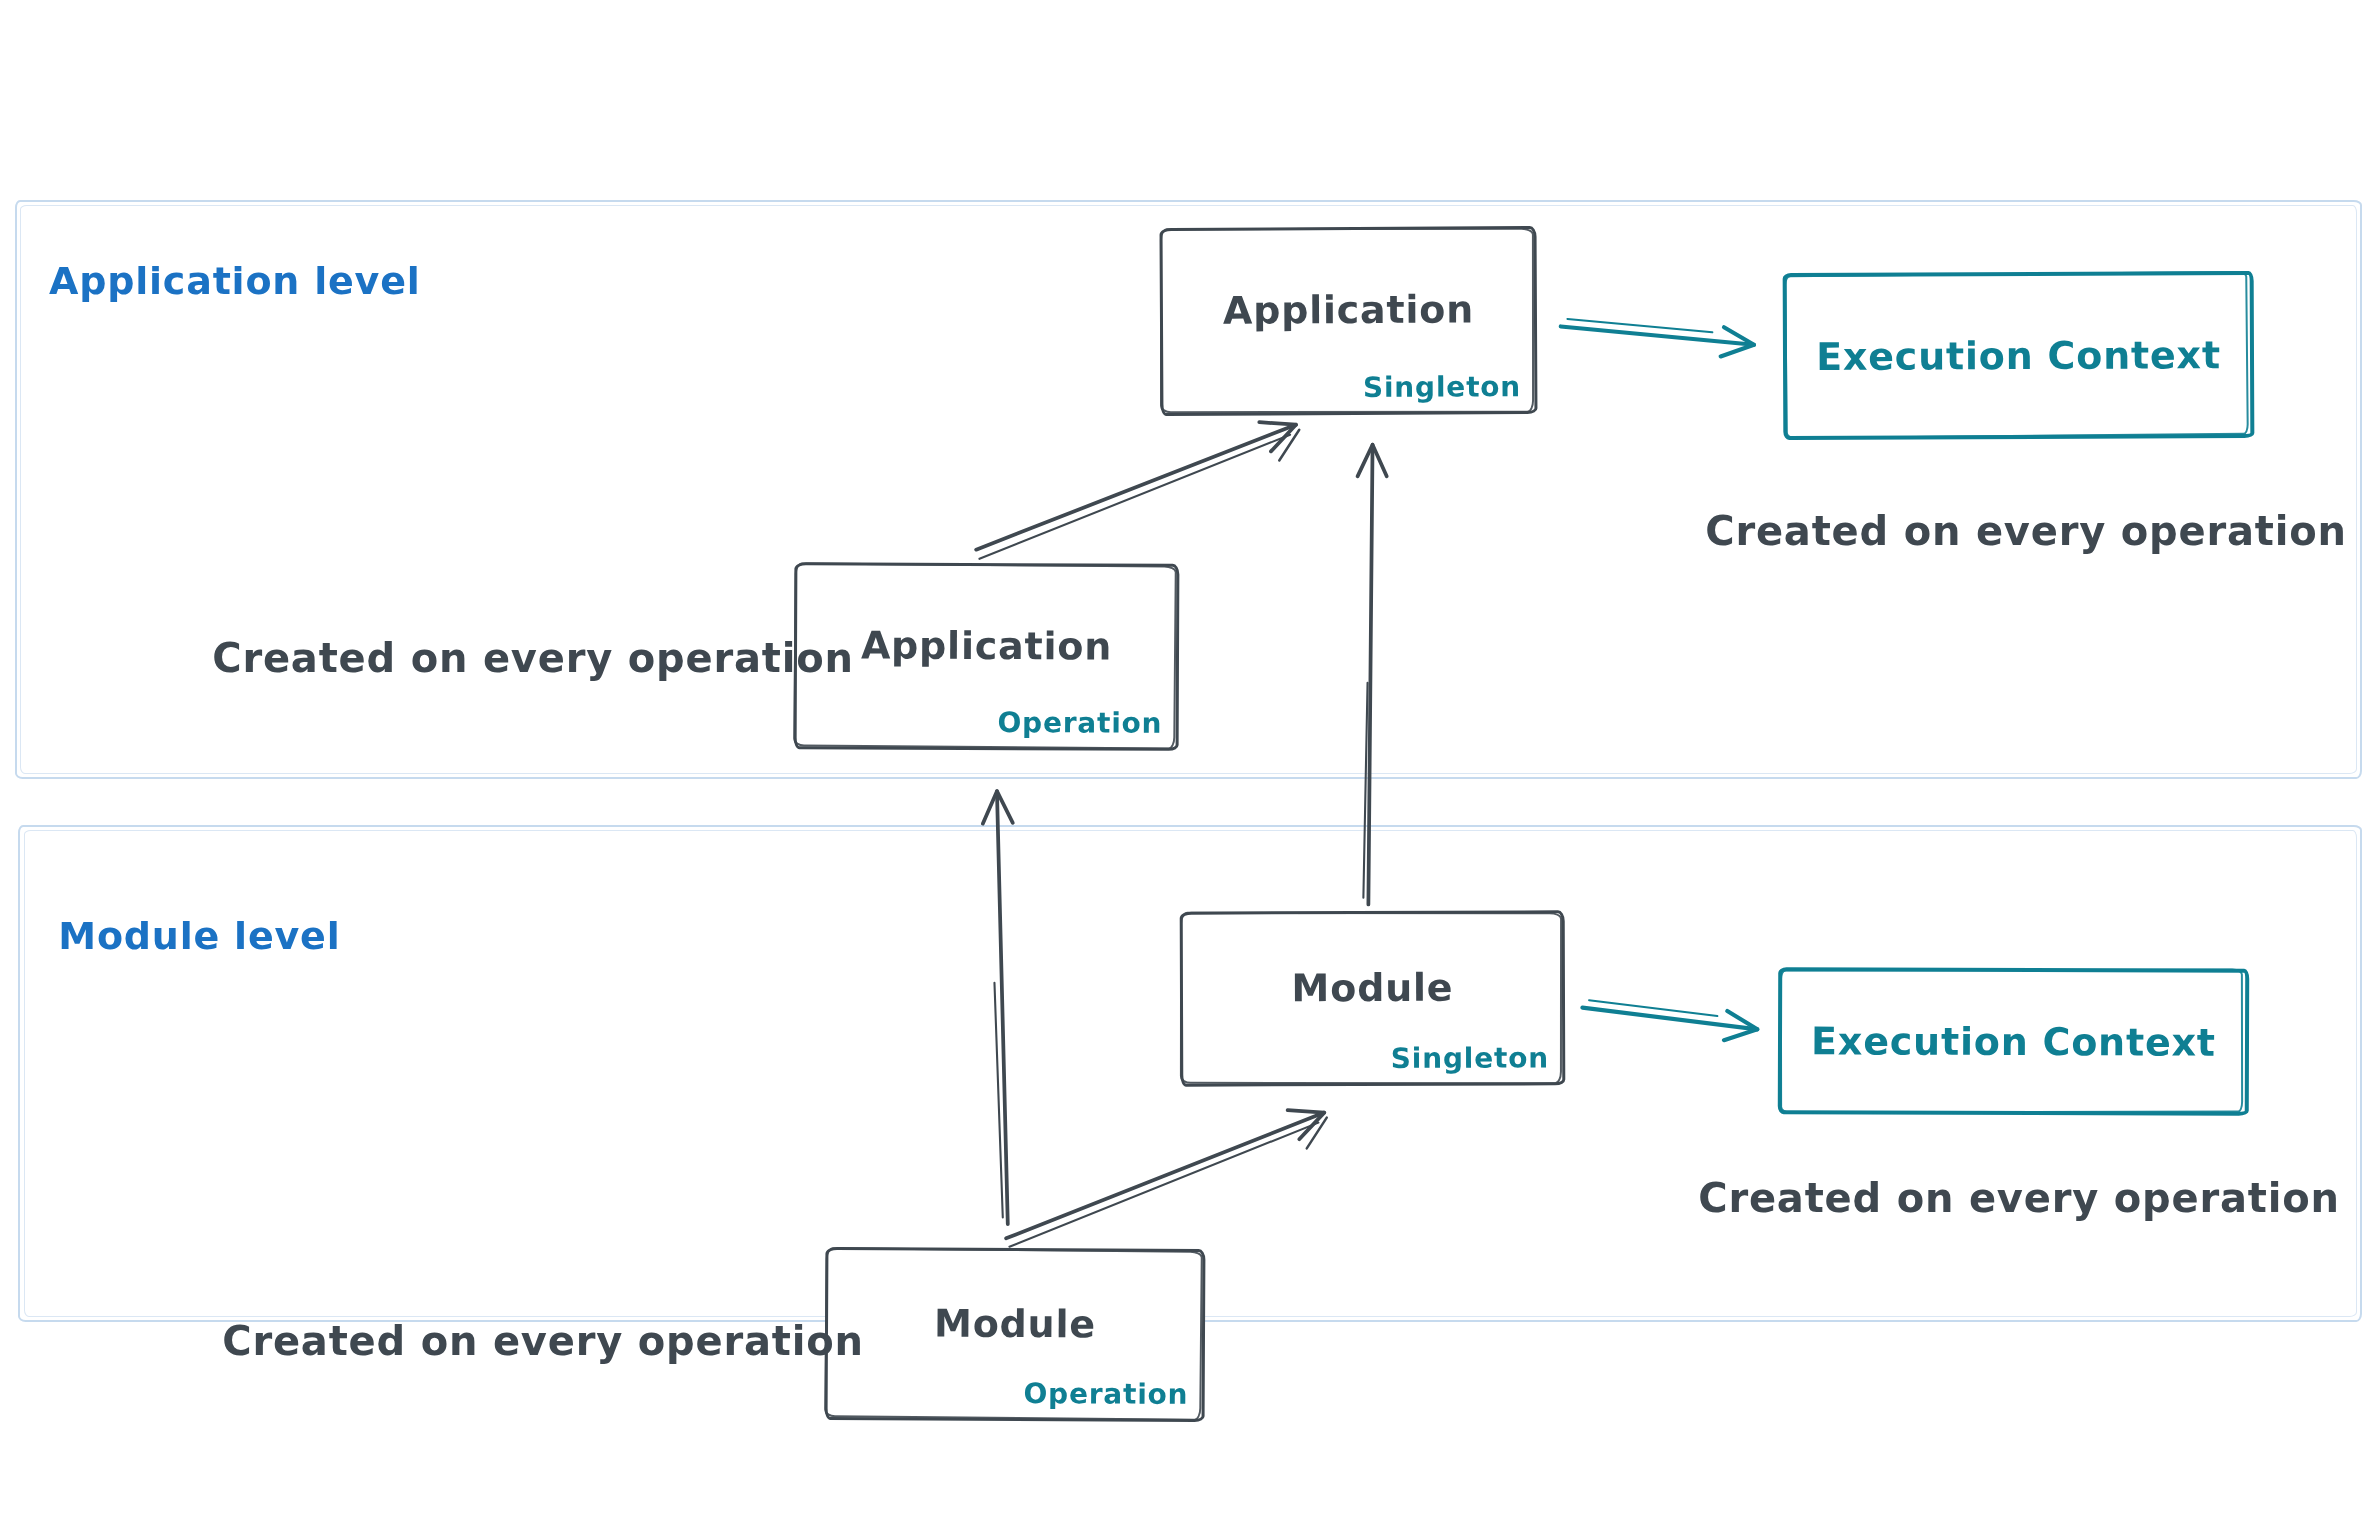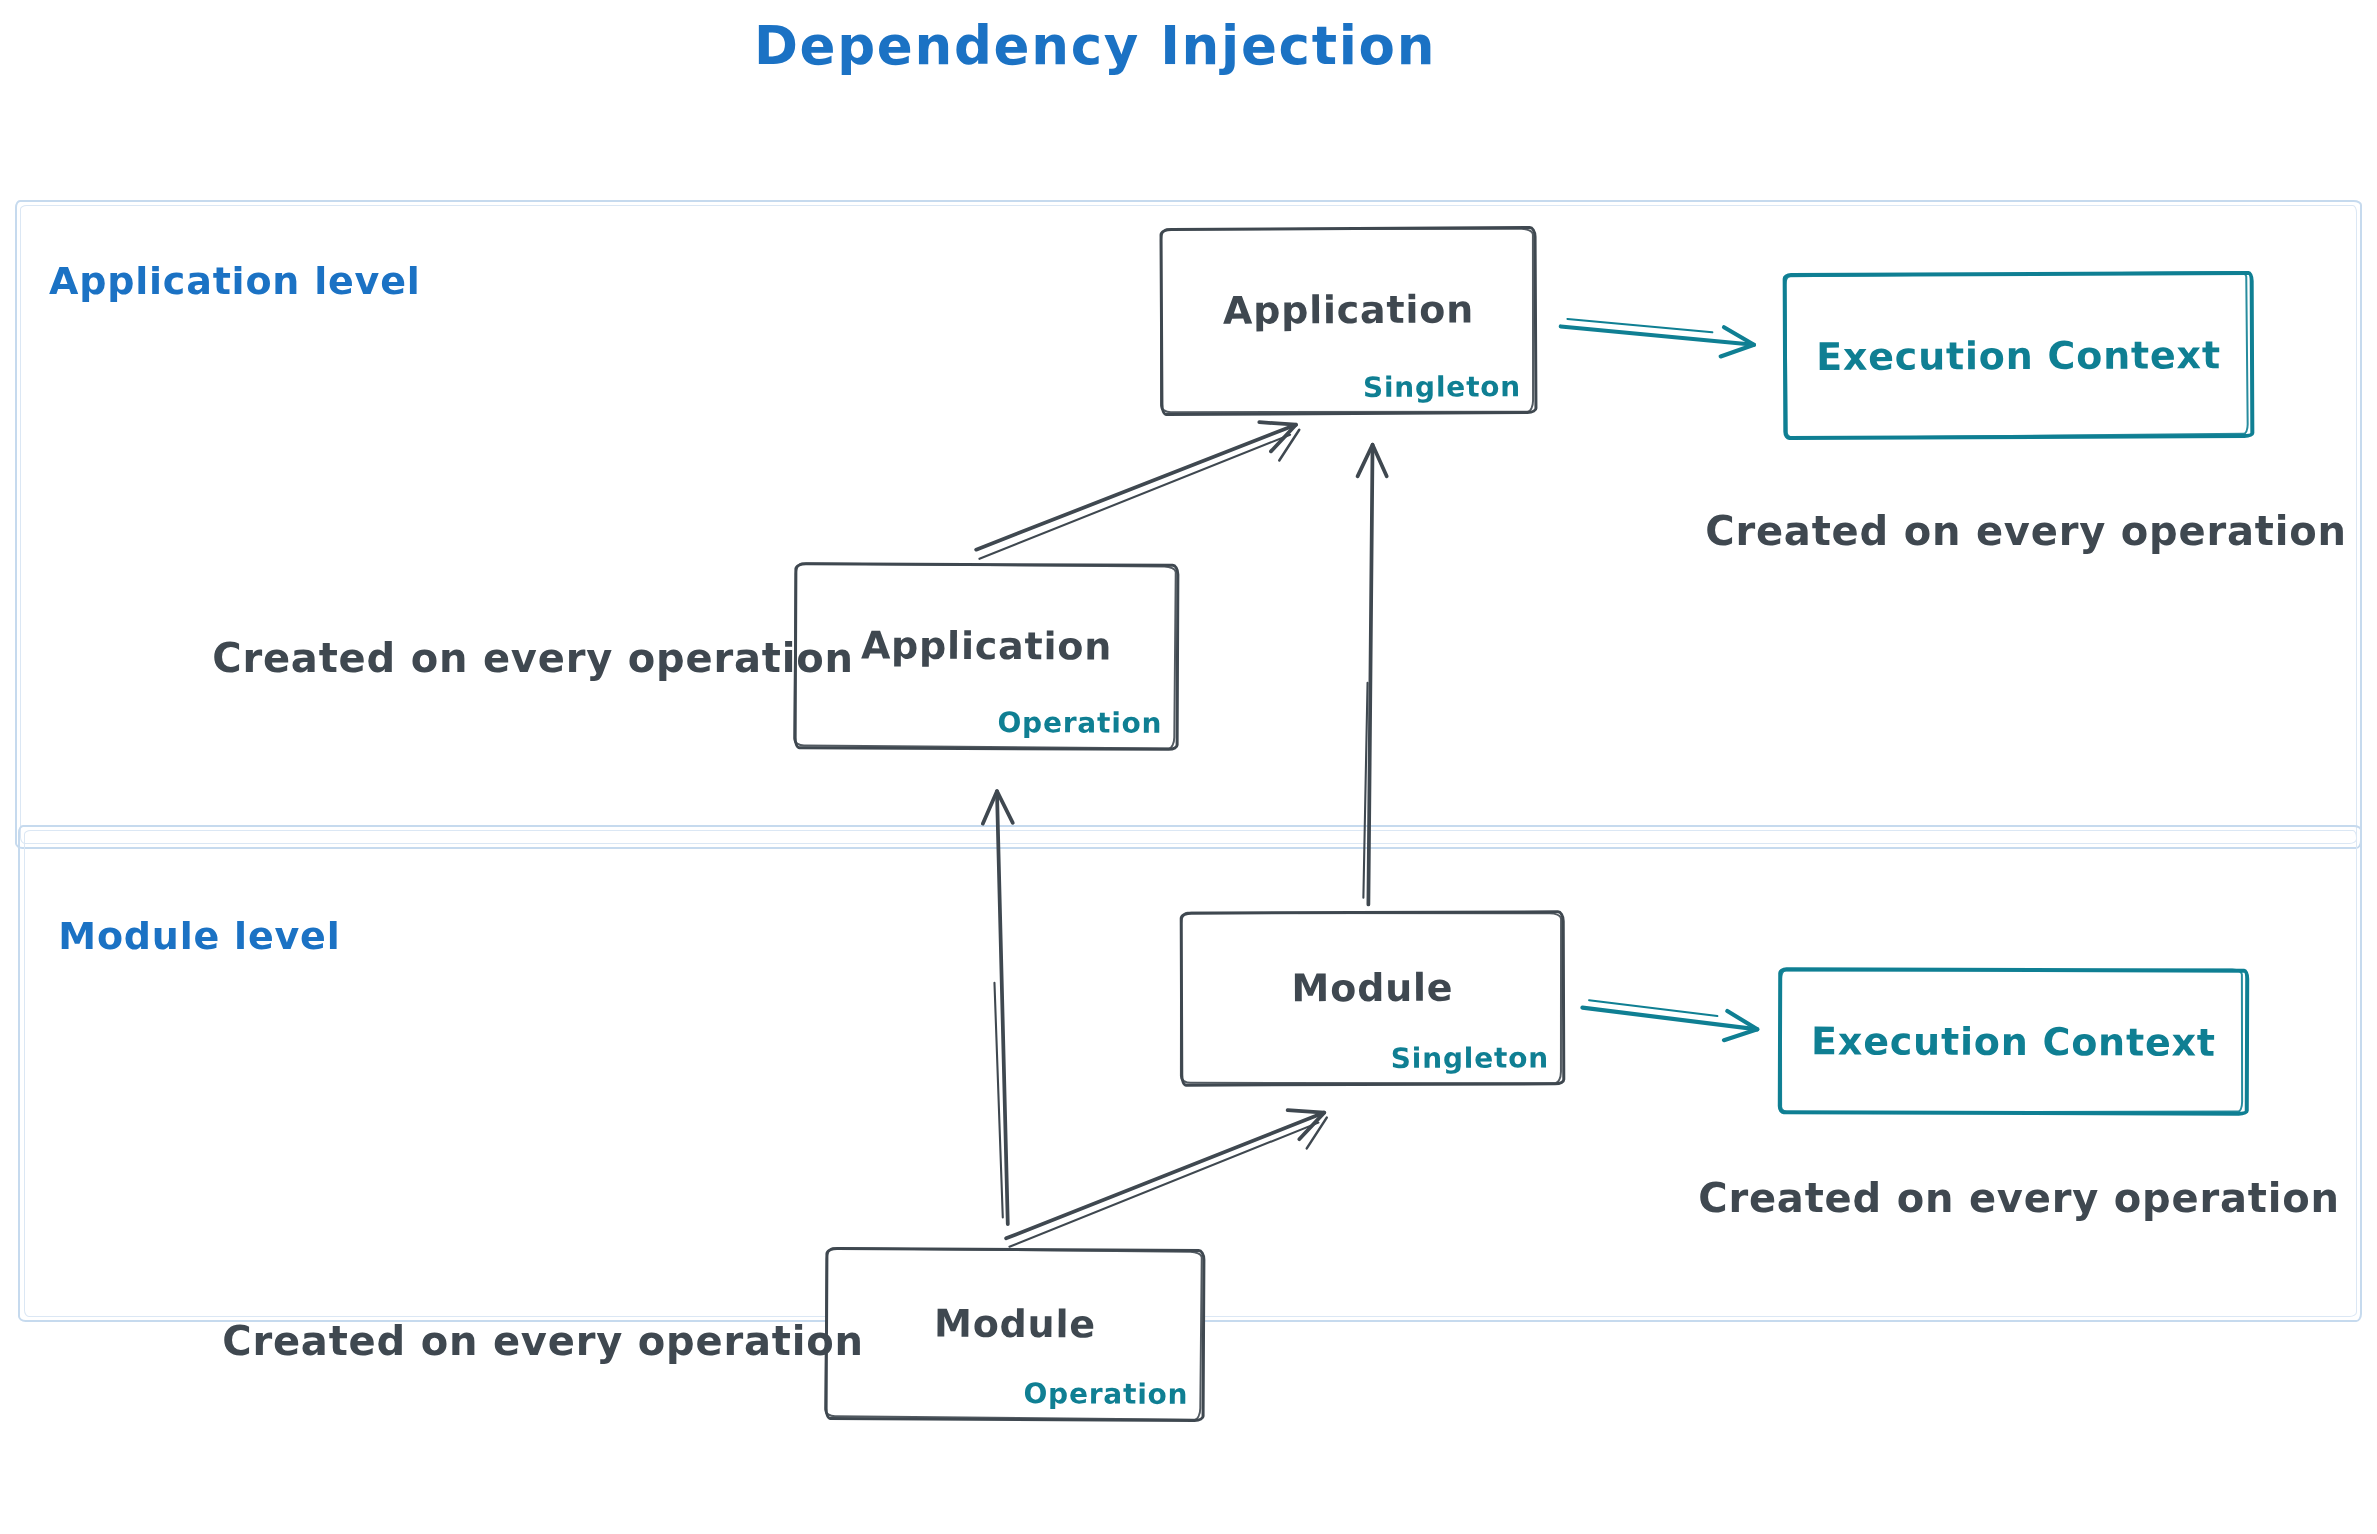"Dependency Injection" div.title { html: <div>Dependency Injection</div> -> none }
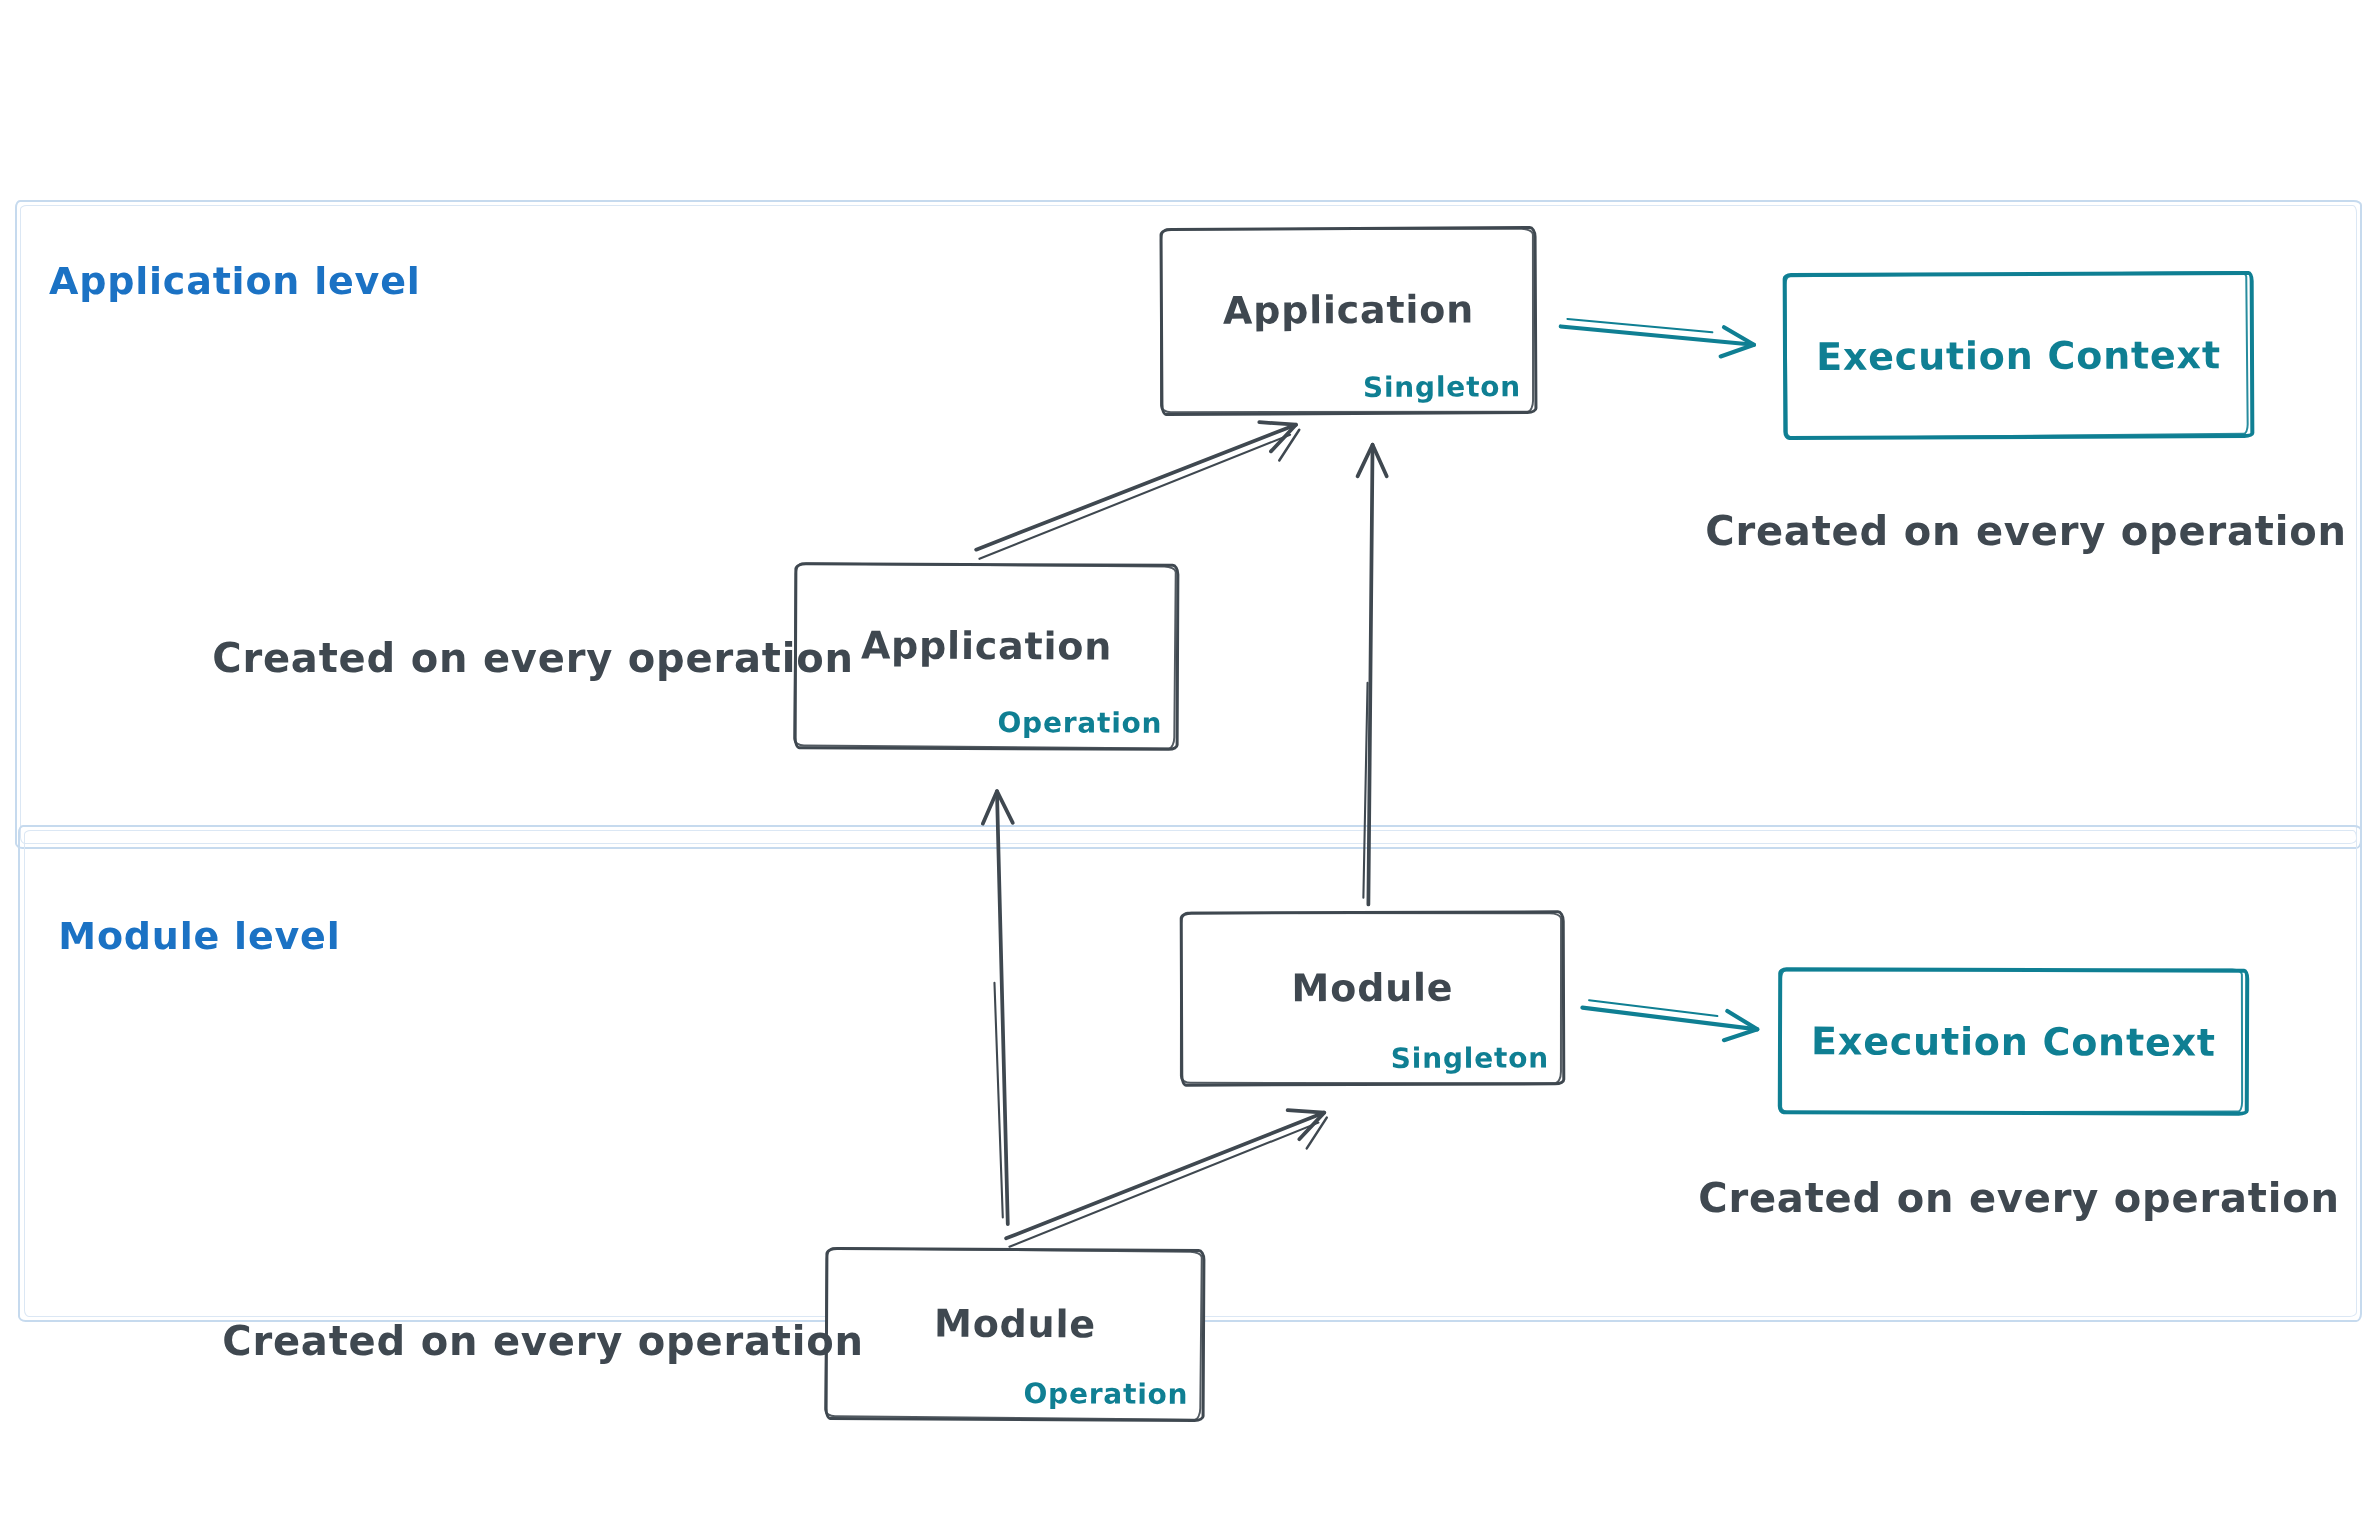"Application level" .frame-app { height: 649px -> 579px }
